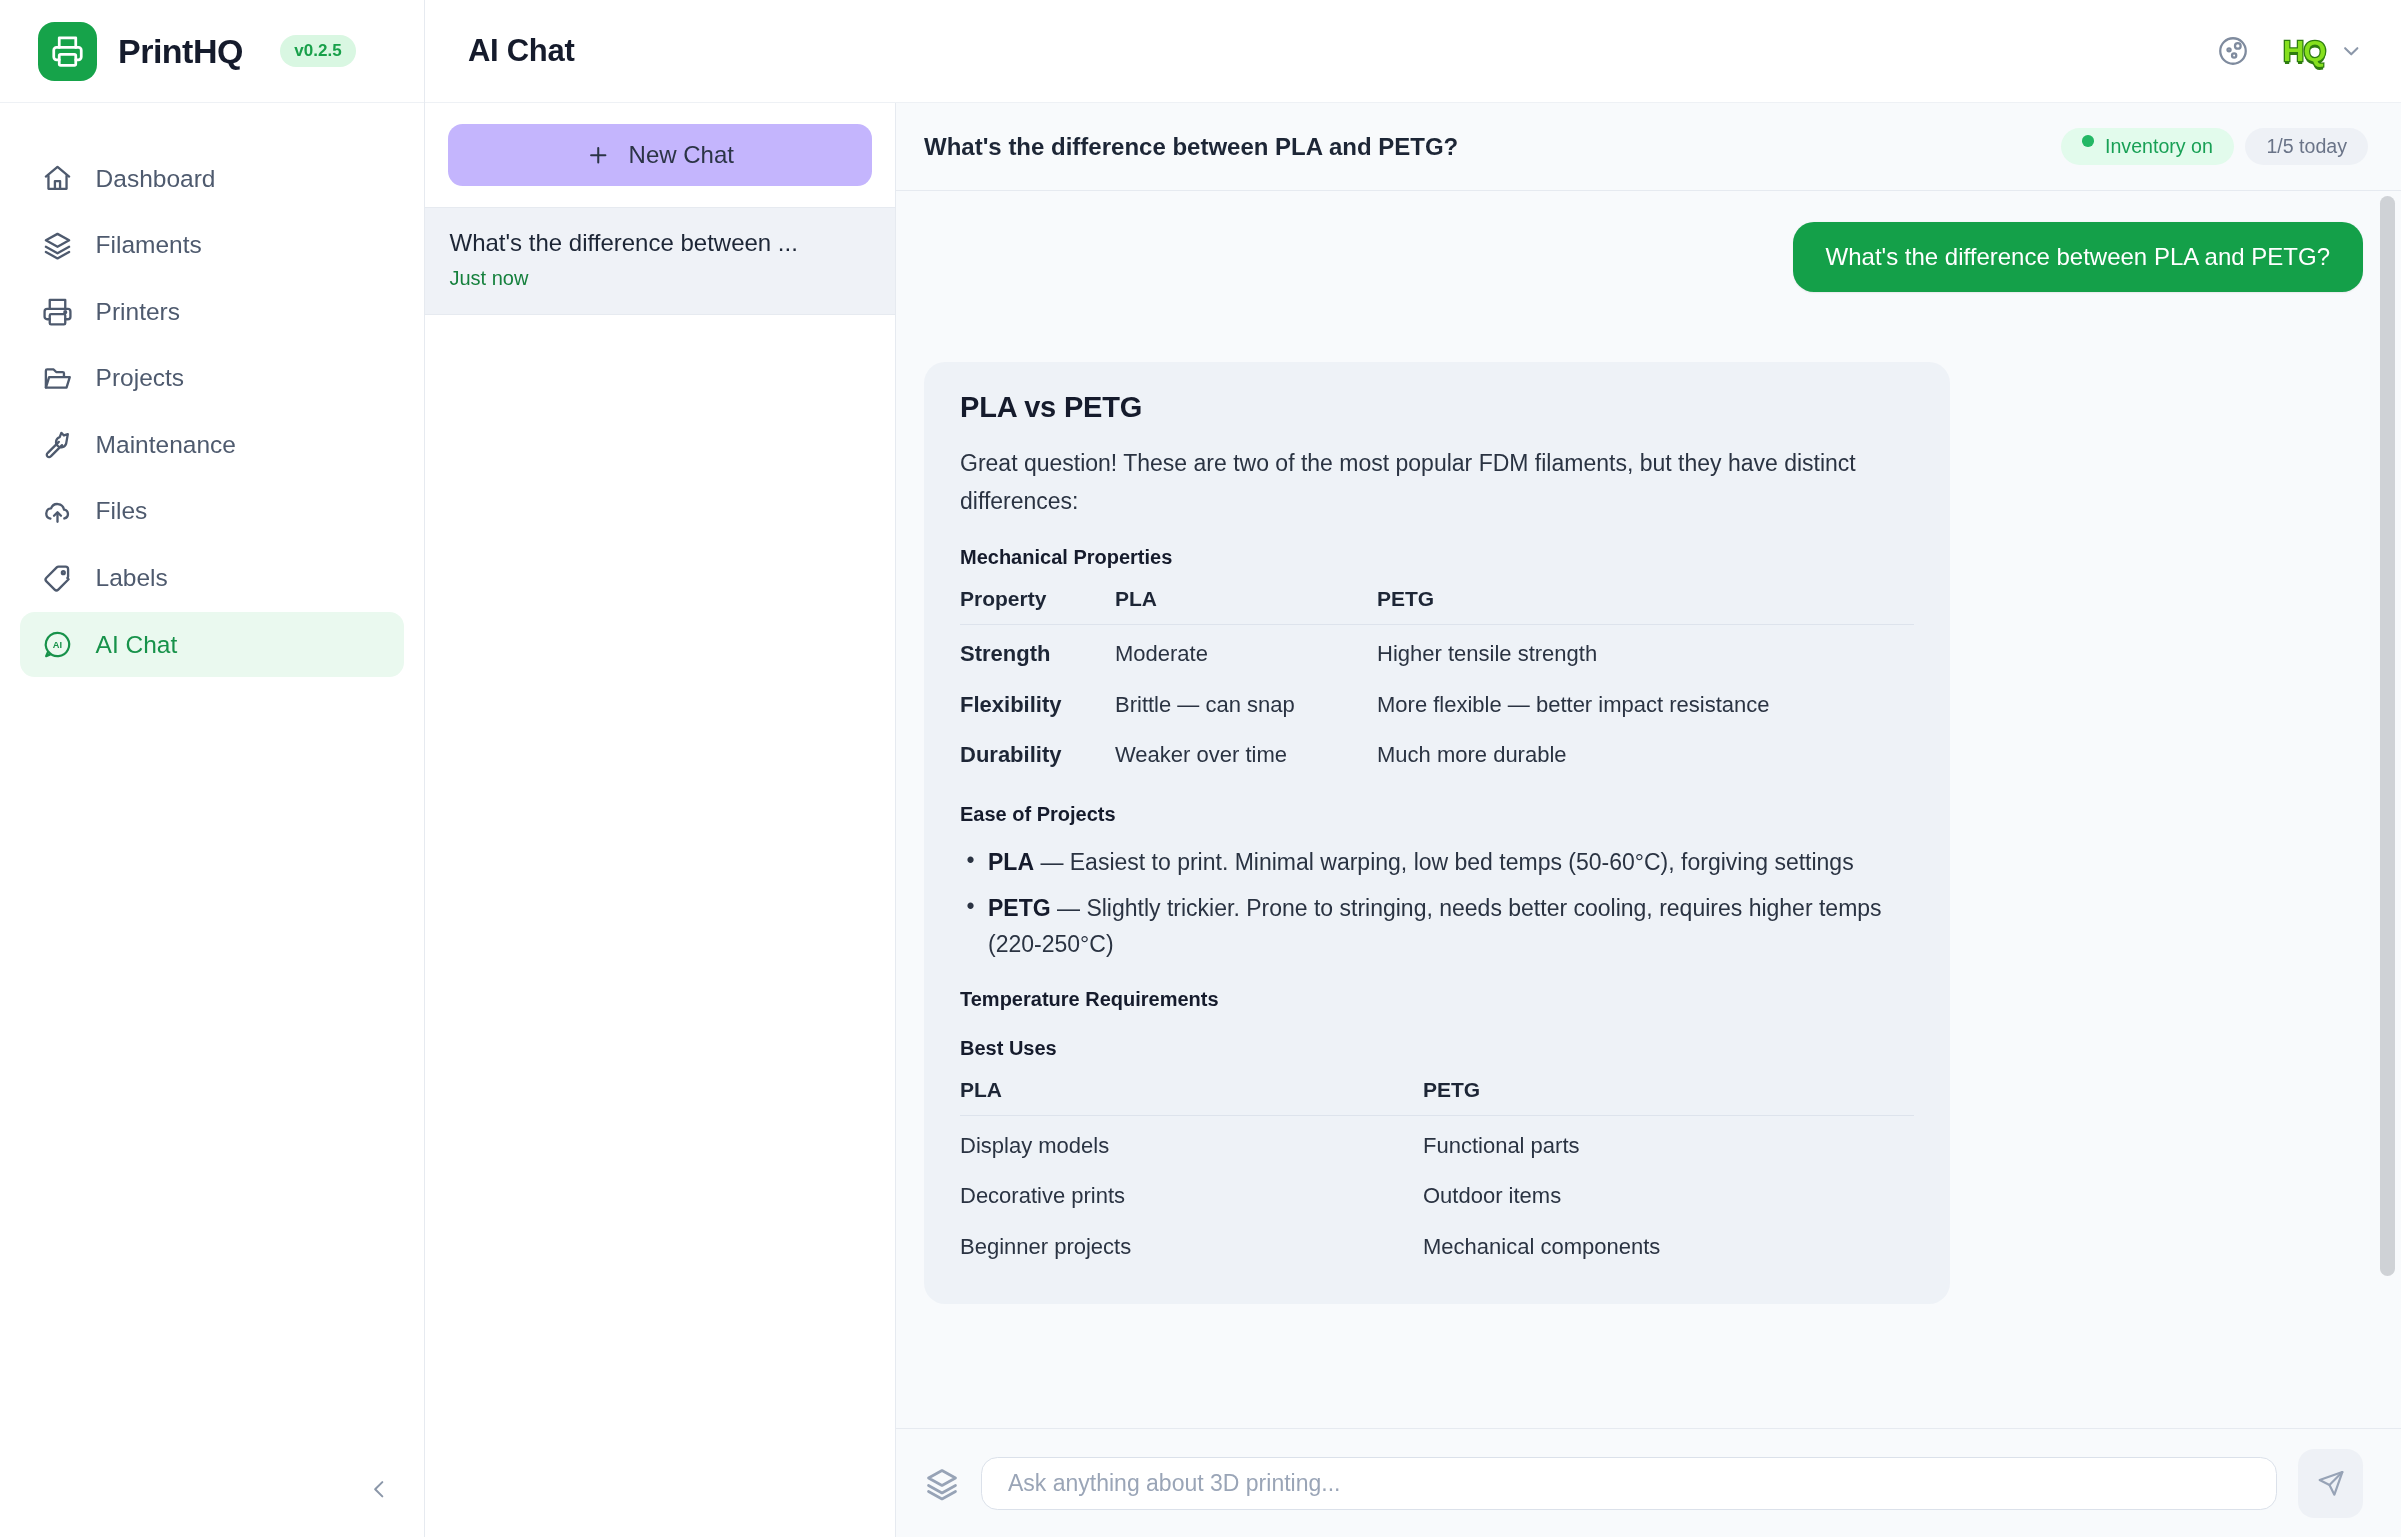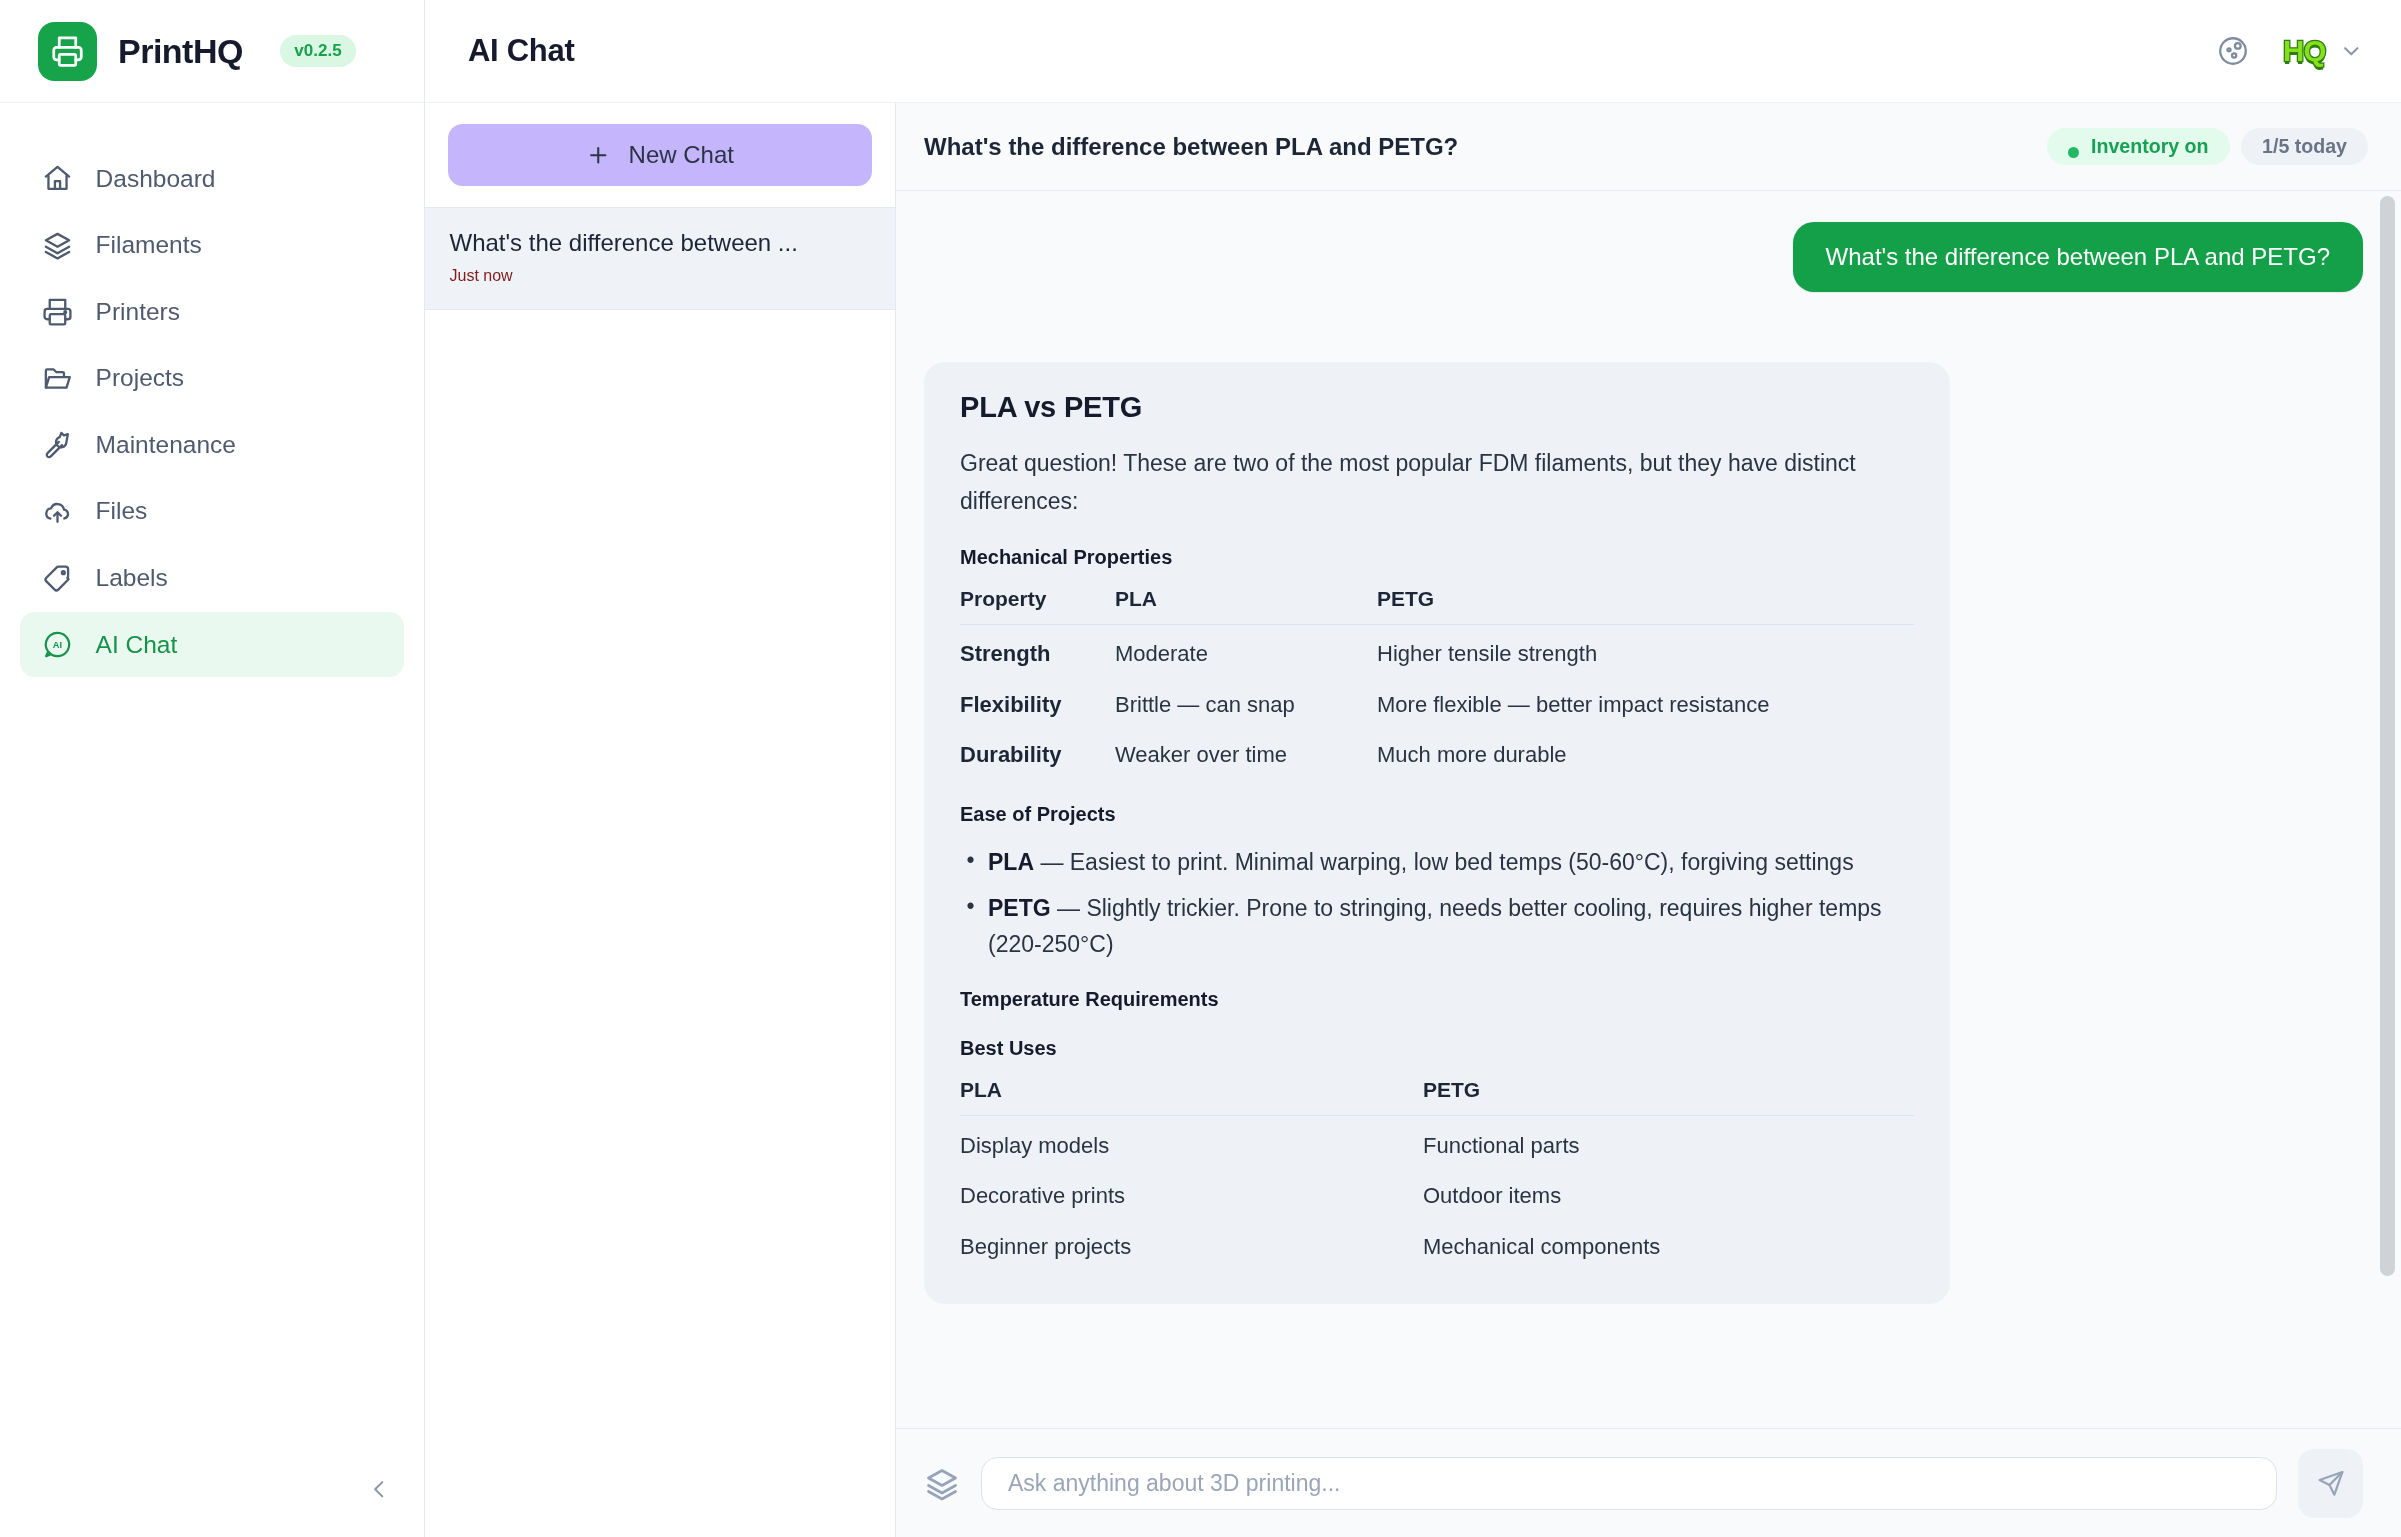"Inventory on" .chip { align-items: flex-end -> flex-start; font-weight: 700 -> 400 }
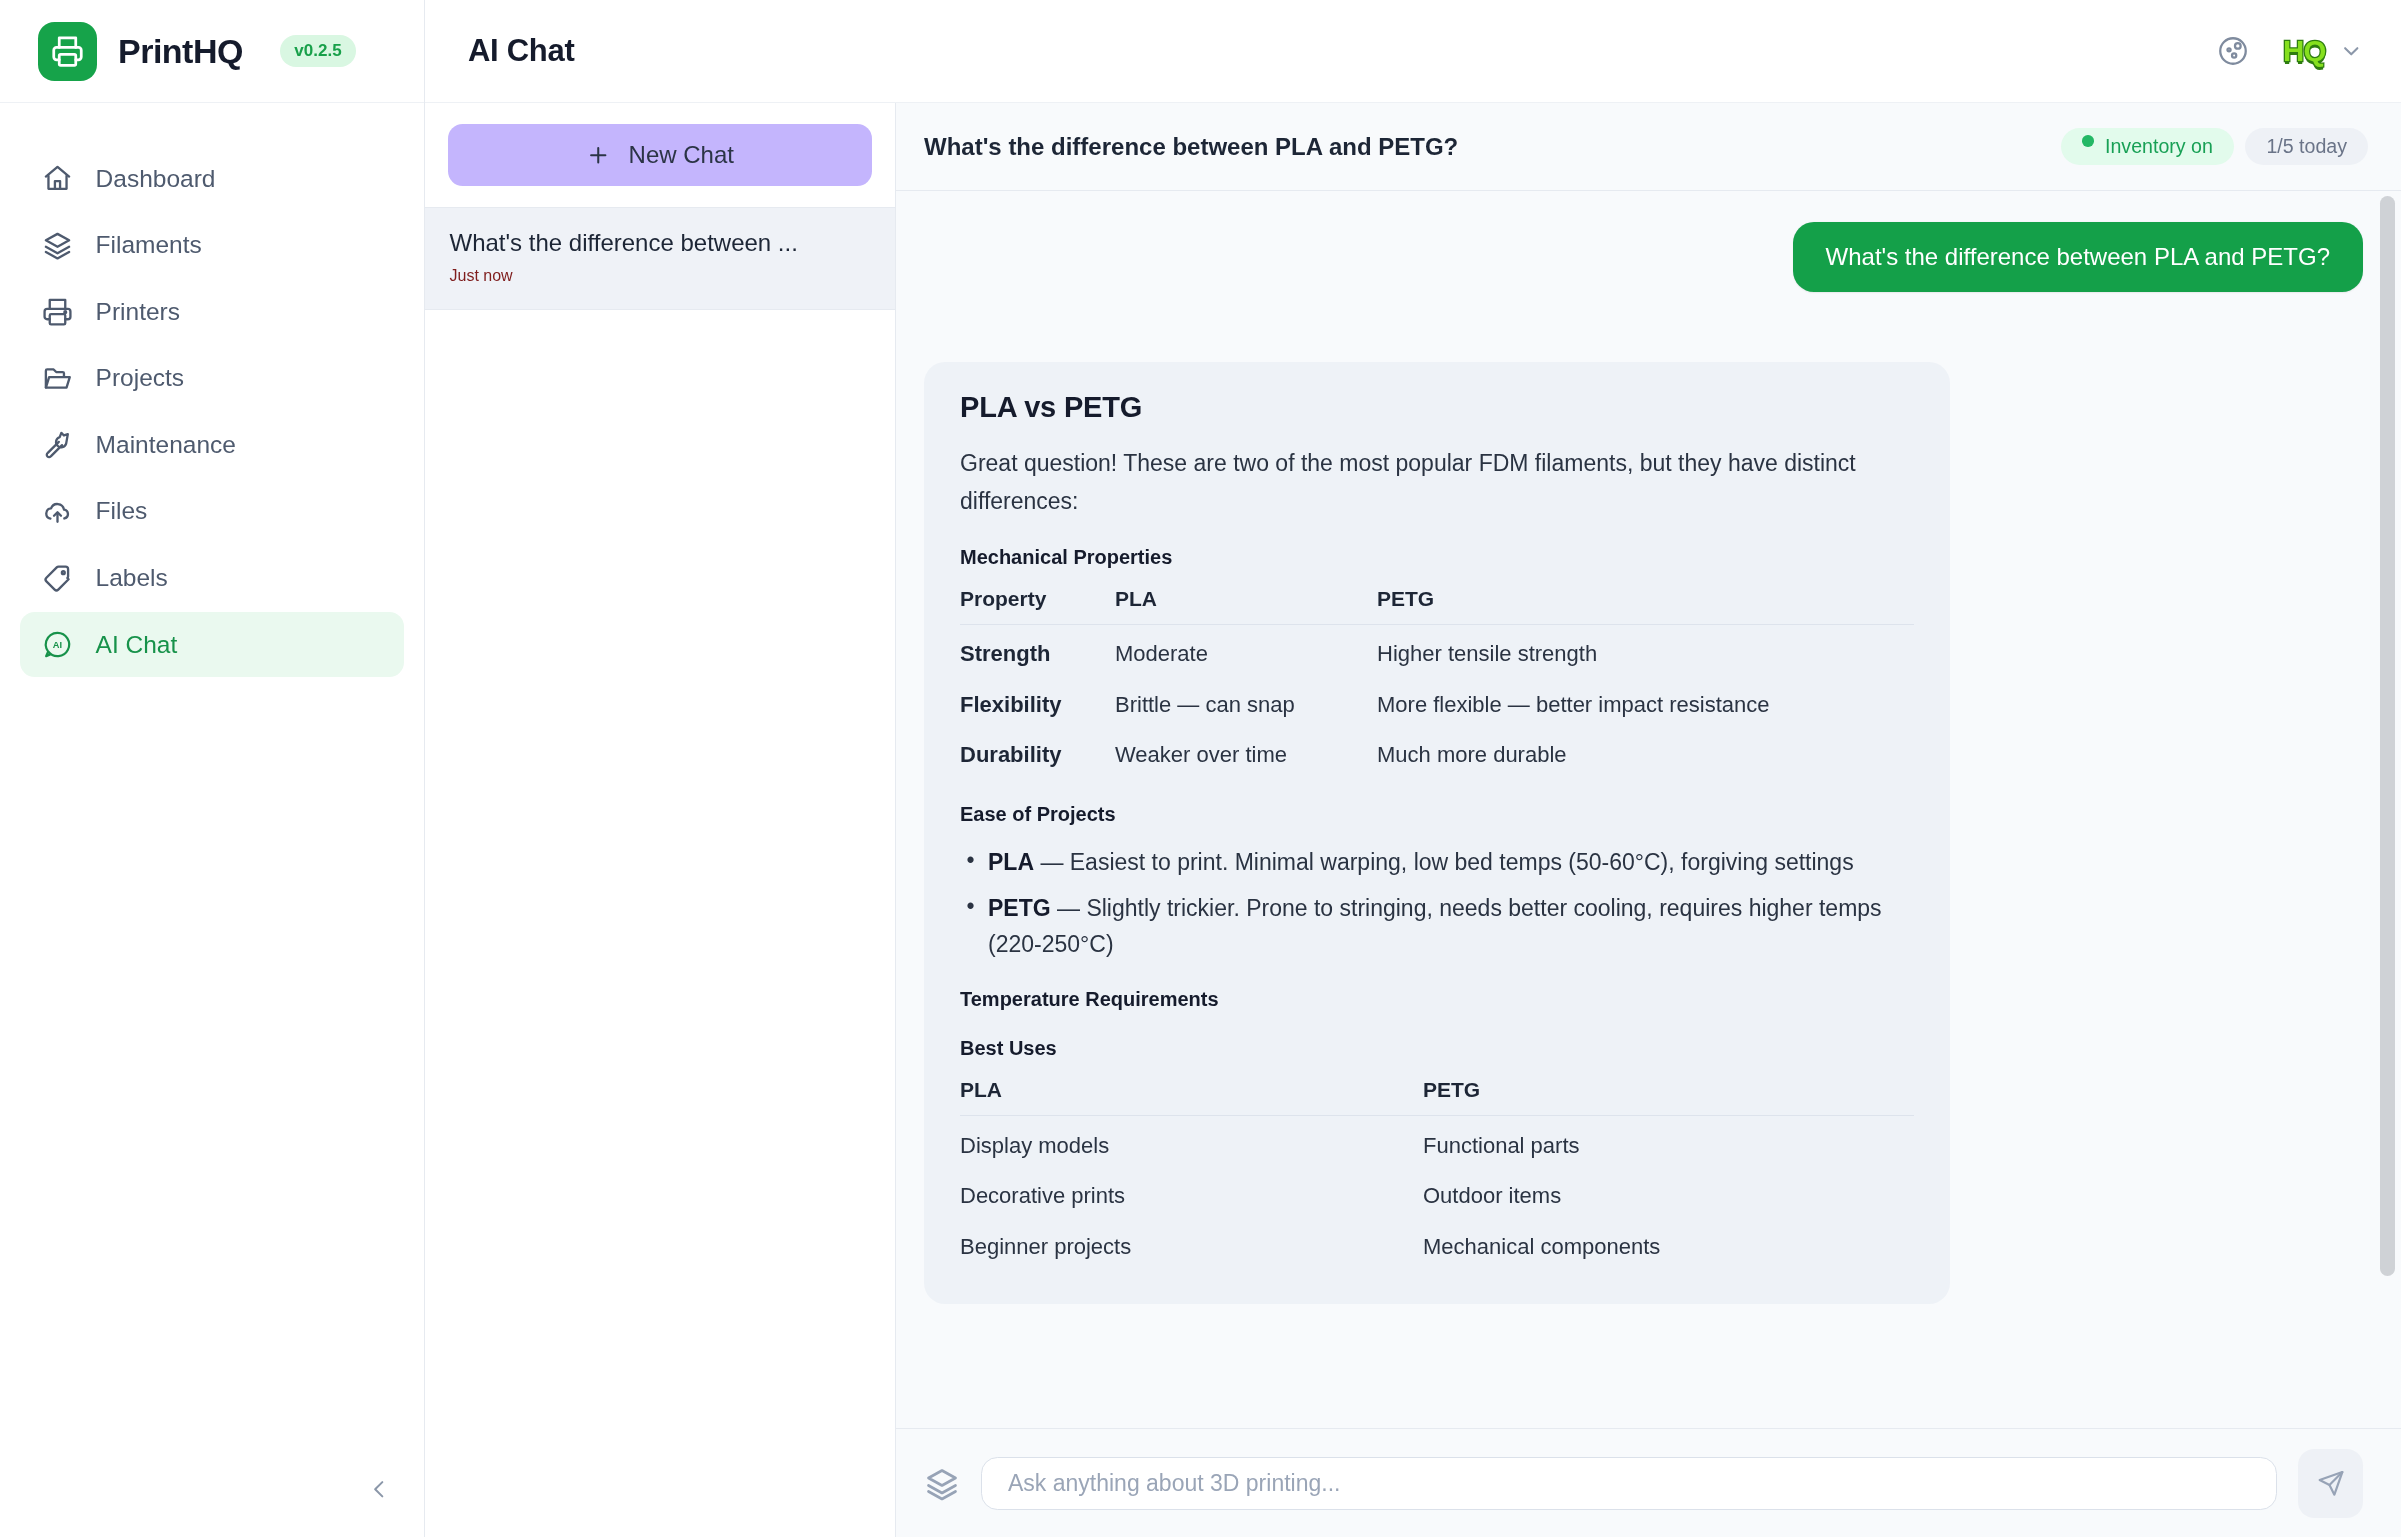"Just now" .conv-time { color: #7f1d1d -> #15803d; font-size: 16px -> 20px }
